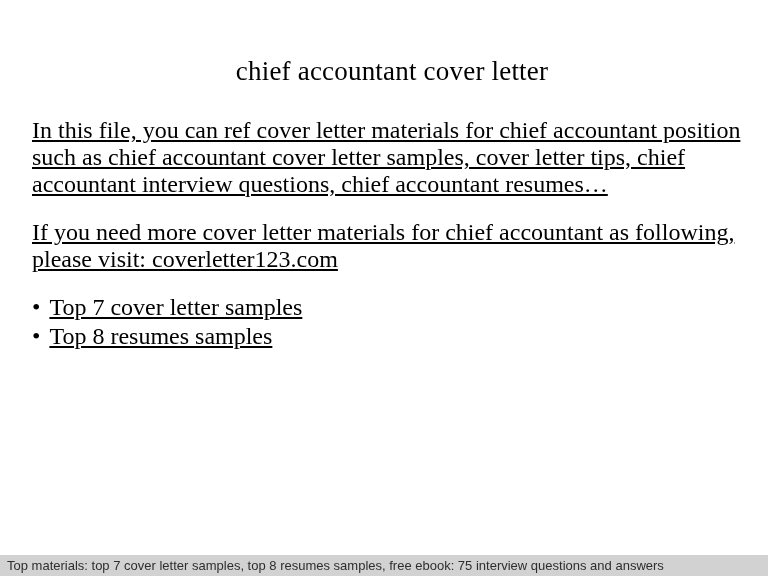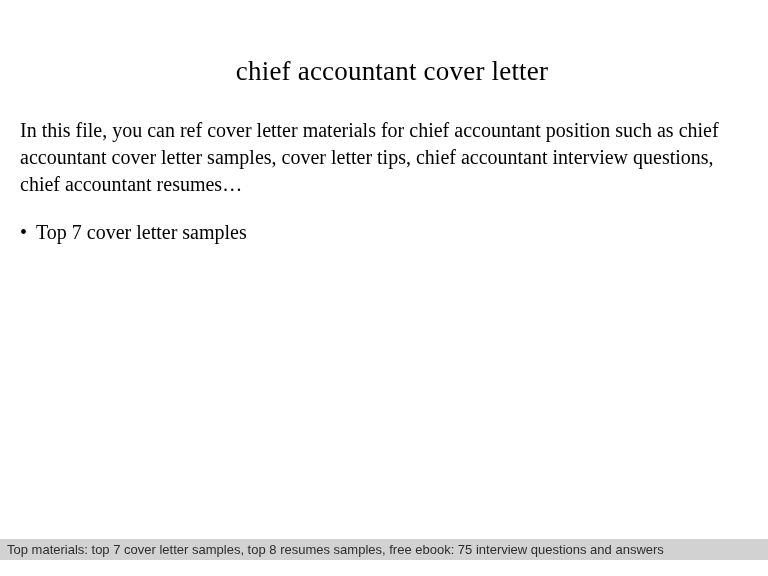"In this file, you can" .content { font-size: 20px -> 24px; left: 20px -> 32px; text-decoration: none -> underline }
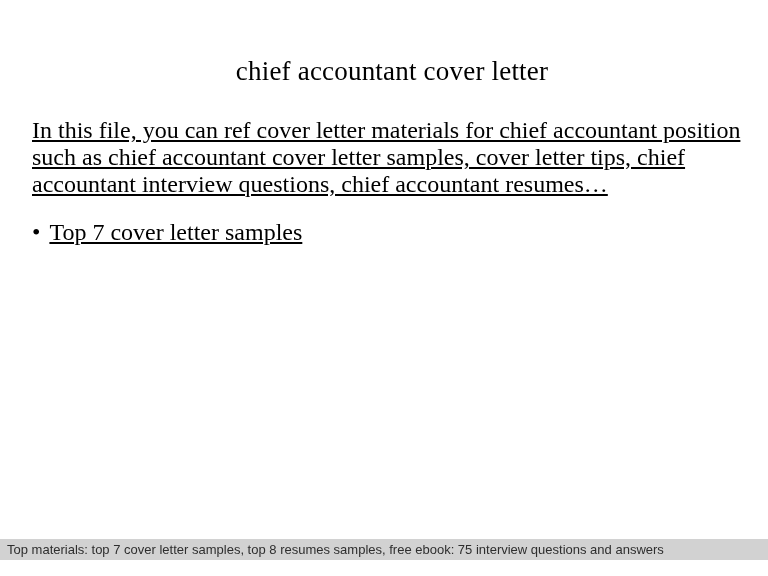"If you need more cover" p.para-visit { html: none -> <p>If you need more cover letter materials for chief accountant as following, please visit: coverletter123.com</p> }
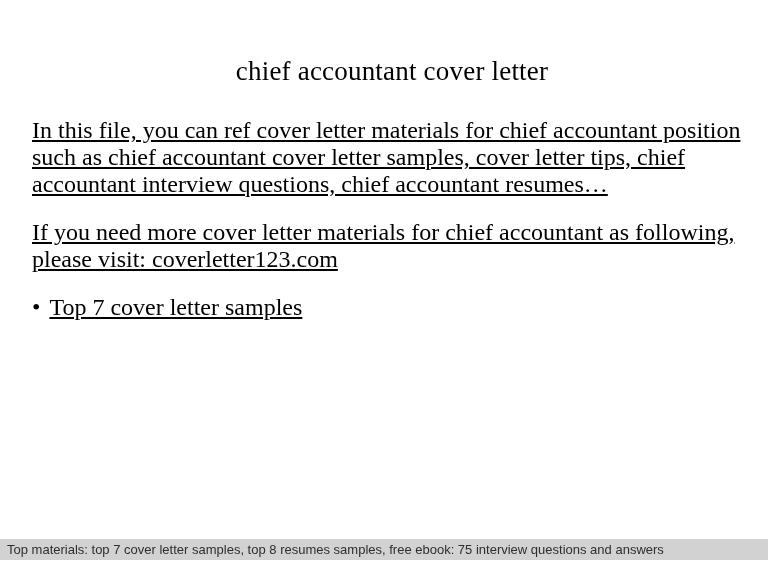"• Top 8 resumes samples" li { html: none -> <li> <span>•</span><span>Top 8 resumes samples</span> </li> }
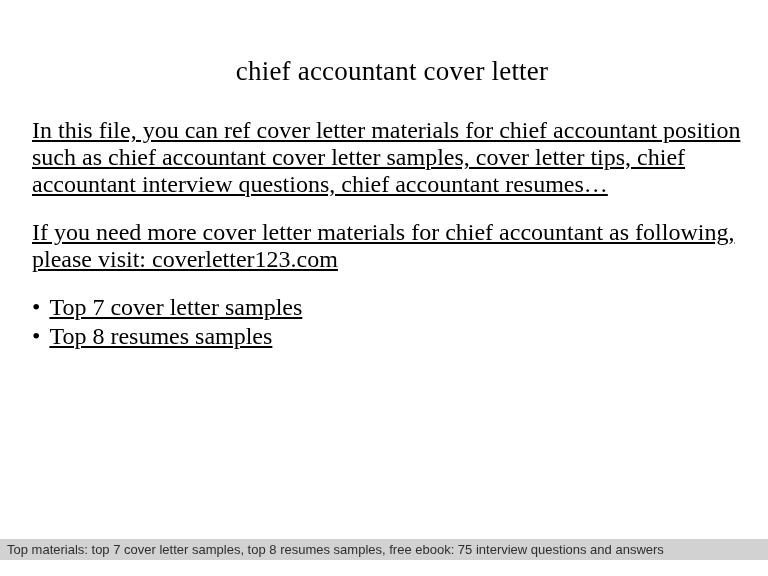"Top materials: top 7 cover" .footer-bar { bottom: 16px -> 0 }
